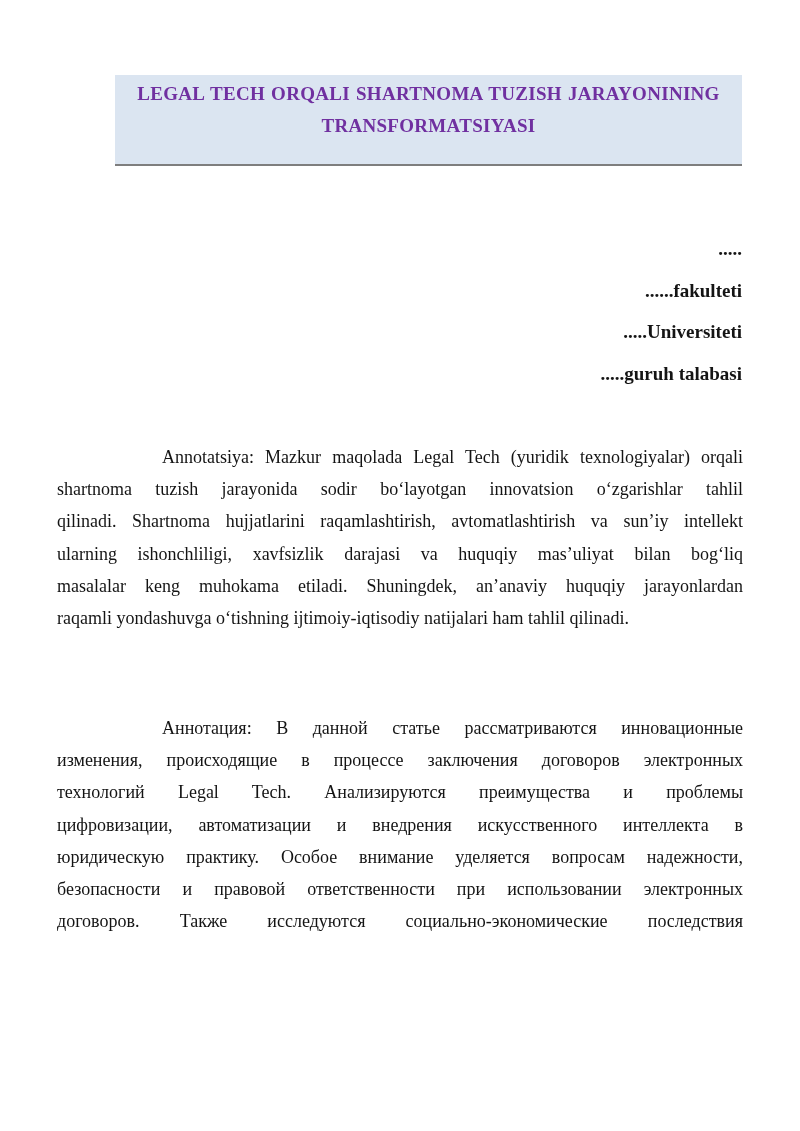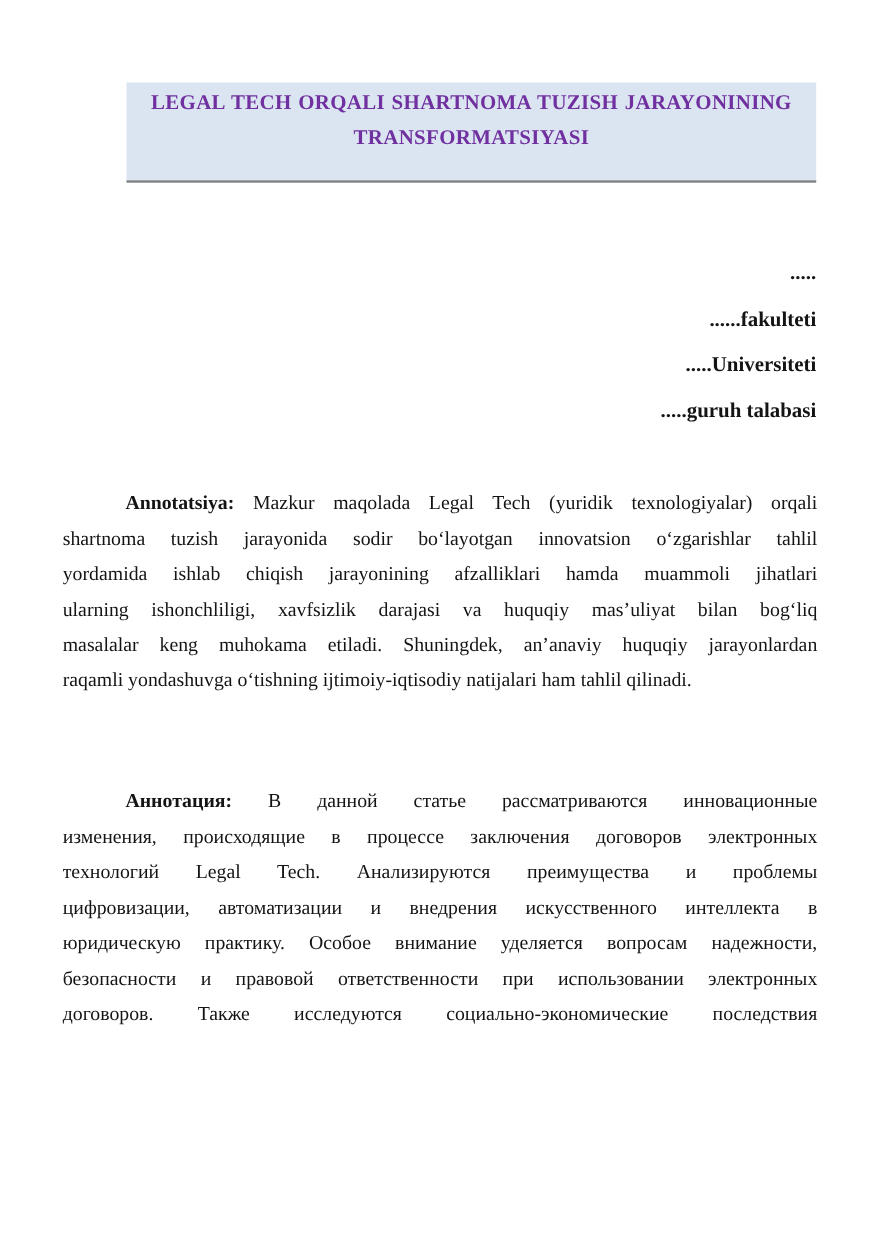"Annotatsiya:" .lead { font-weight: bold -> normal; margin-left: none -> 48px }
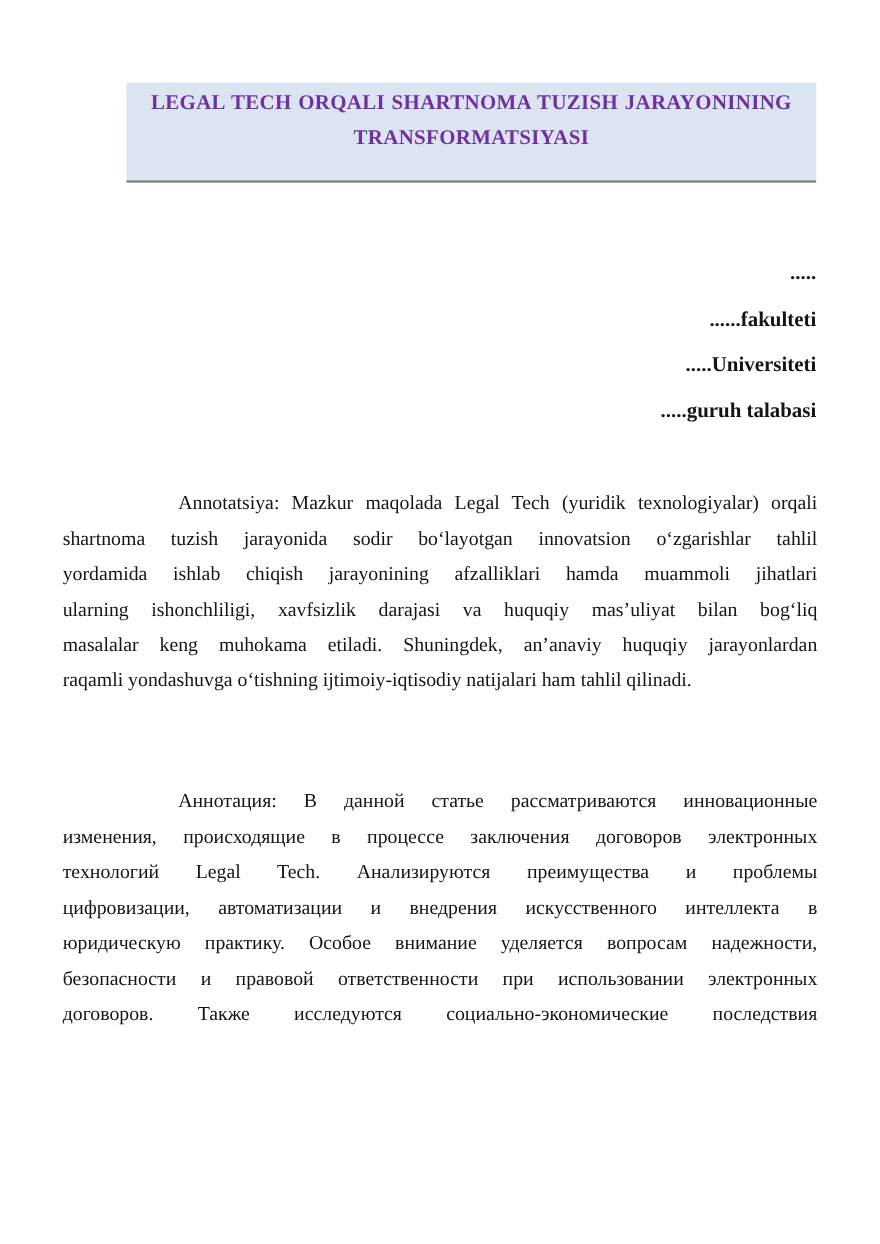"qilinadi. Shartnoma hujjatlarini" div.pline { html: none -> <div>qilinadi. Shartnoma hujjatlarini raqamlashtirish, avtomatlashtirish va sun’iy intellekt</div> }
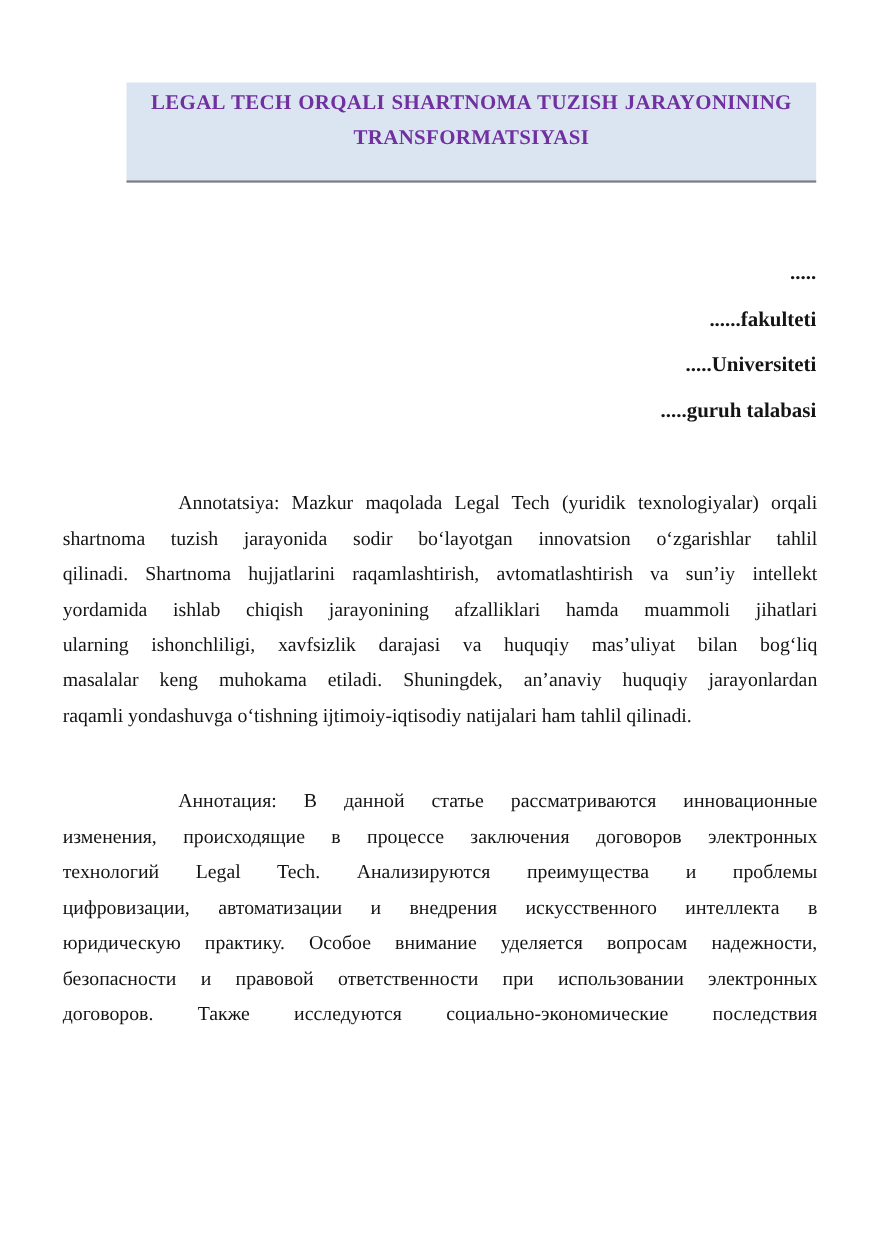"yordamida ishlab chiqish jarayonining" div.pline { html: <div>yordamida ishlab chiqish jarayonining afzalliklari hamda muammoli jihatlari</div> -> none }
